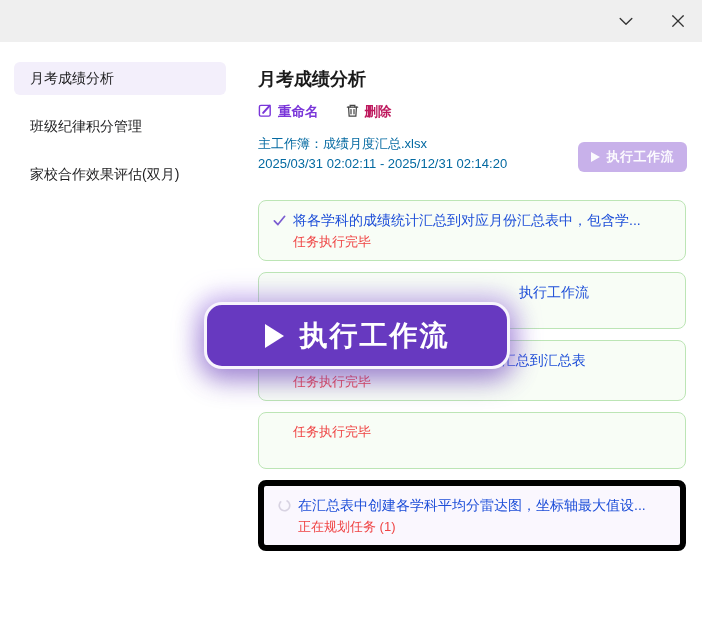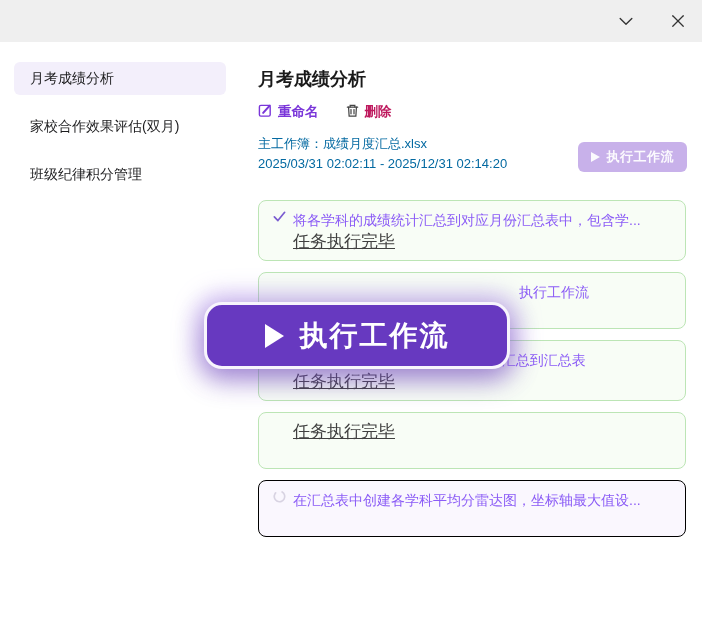"家校合作效果评估(双月)" div.sidebar-item { order: before "班级纪律积分管理" -> after "班级纪律积分管理" }
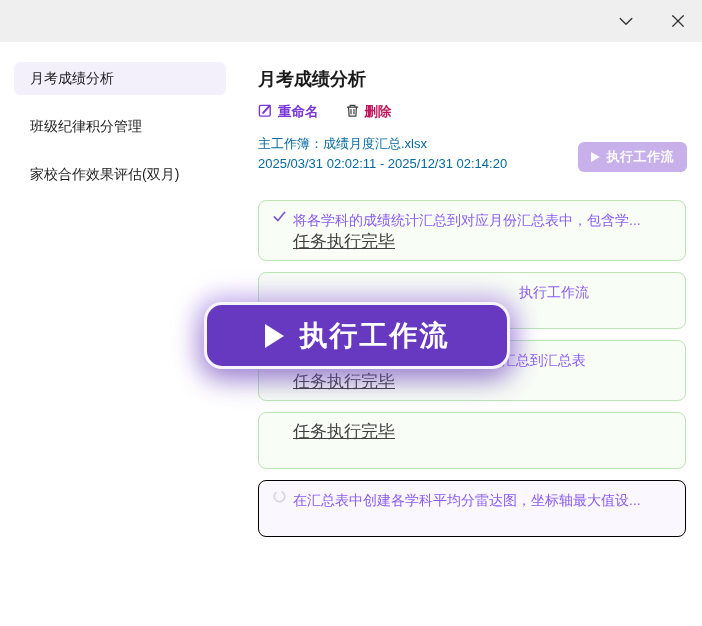"将各学科的成绩统计汇总到对应月份汇总表中，包含学..." .task-line { align-items: flex-start -> center; color: #8b5cf6 -> #1d4ed8 }
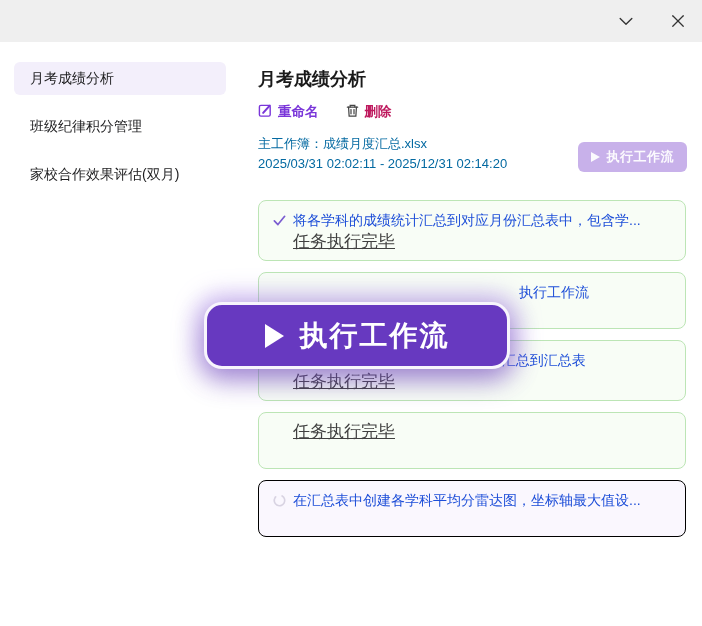"任务执行完毕" .task-status { color: #404040 -> #ef4444; font-size: 17px -> 13px; text-decoration: underline -> none }
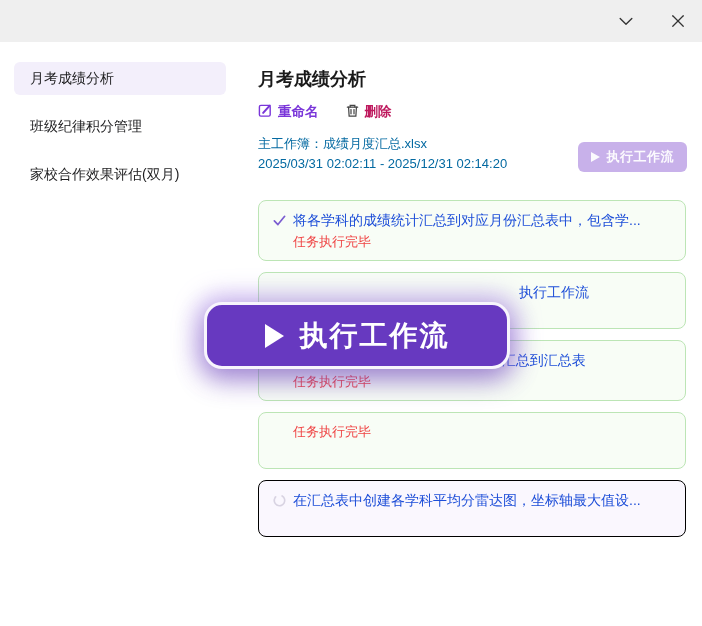"在汇总表中创建各学科平均分雷达图，坐标轴最大值设..." .task-card.planning { border: 1px solid #000000 -> 6px solid #000000 }
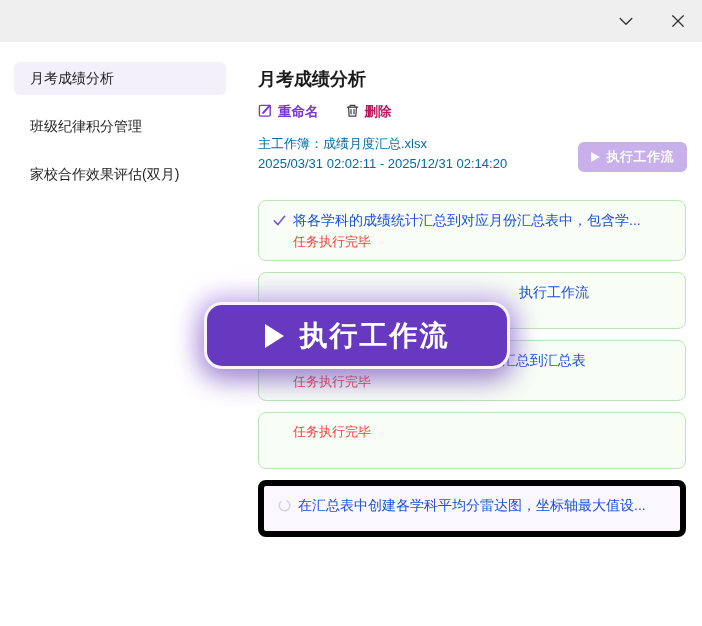"正在规划任务 (1)" div.task-status { html: none -> <div>正在规划任务 (1)</div> }
